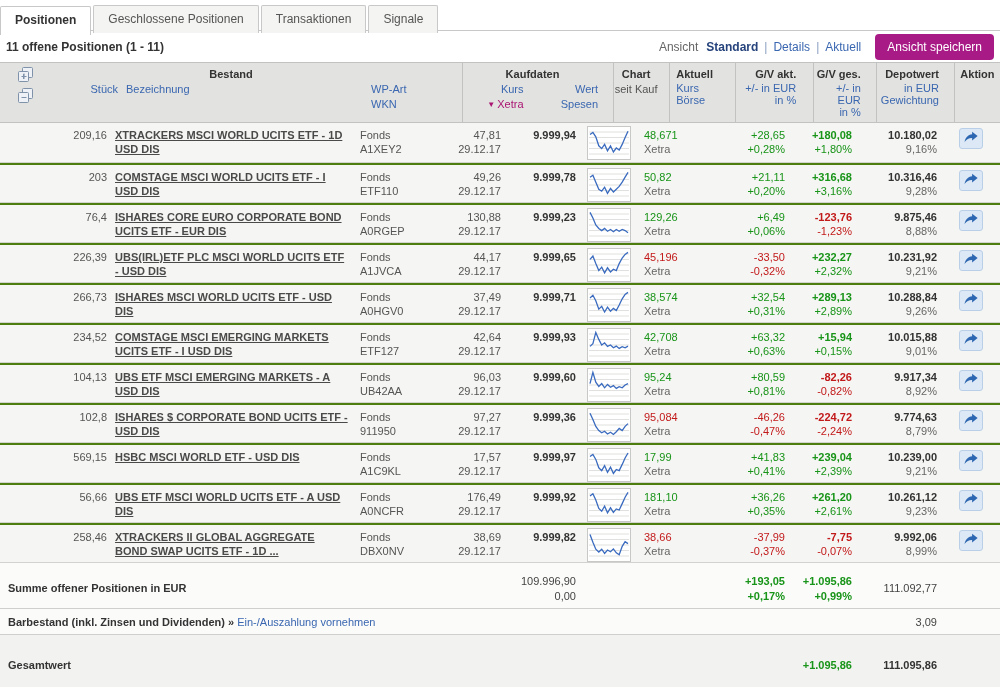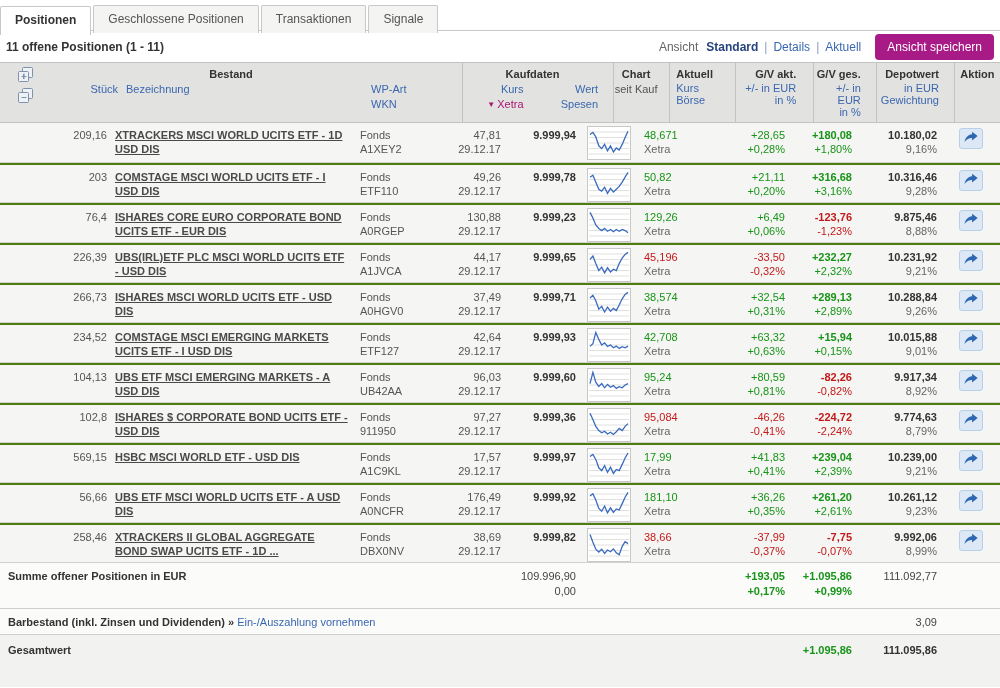"-0,41%" div.neg { text: -0,41% -> -0,47% }
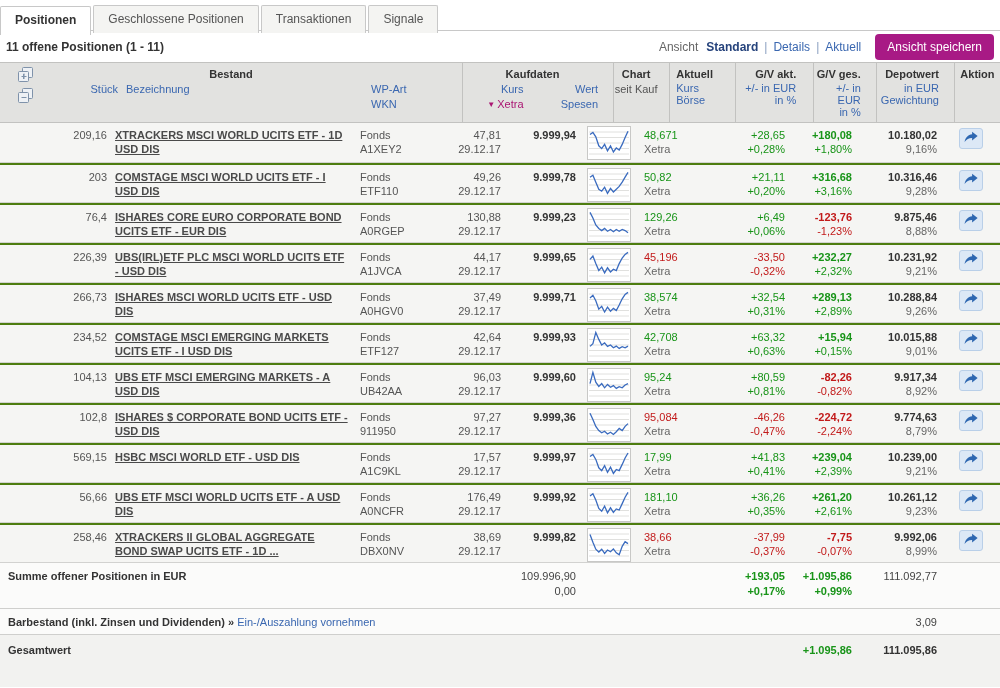"Summe offener Positionen in EUR" .f-row { align-items: none -> center }
